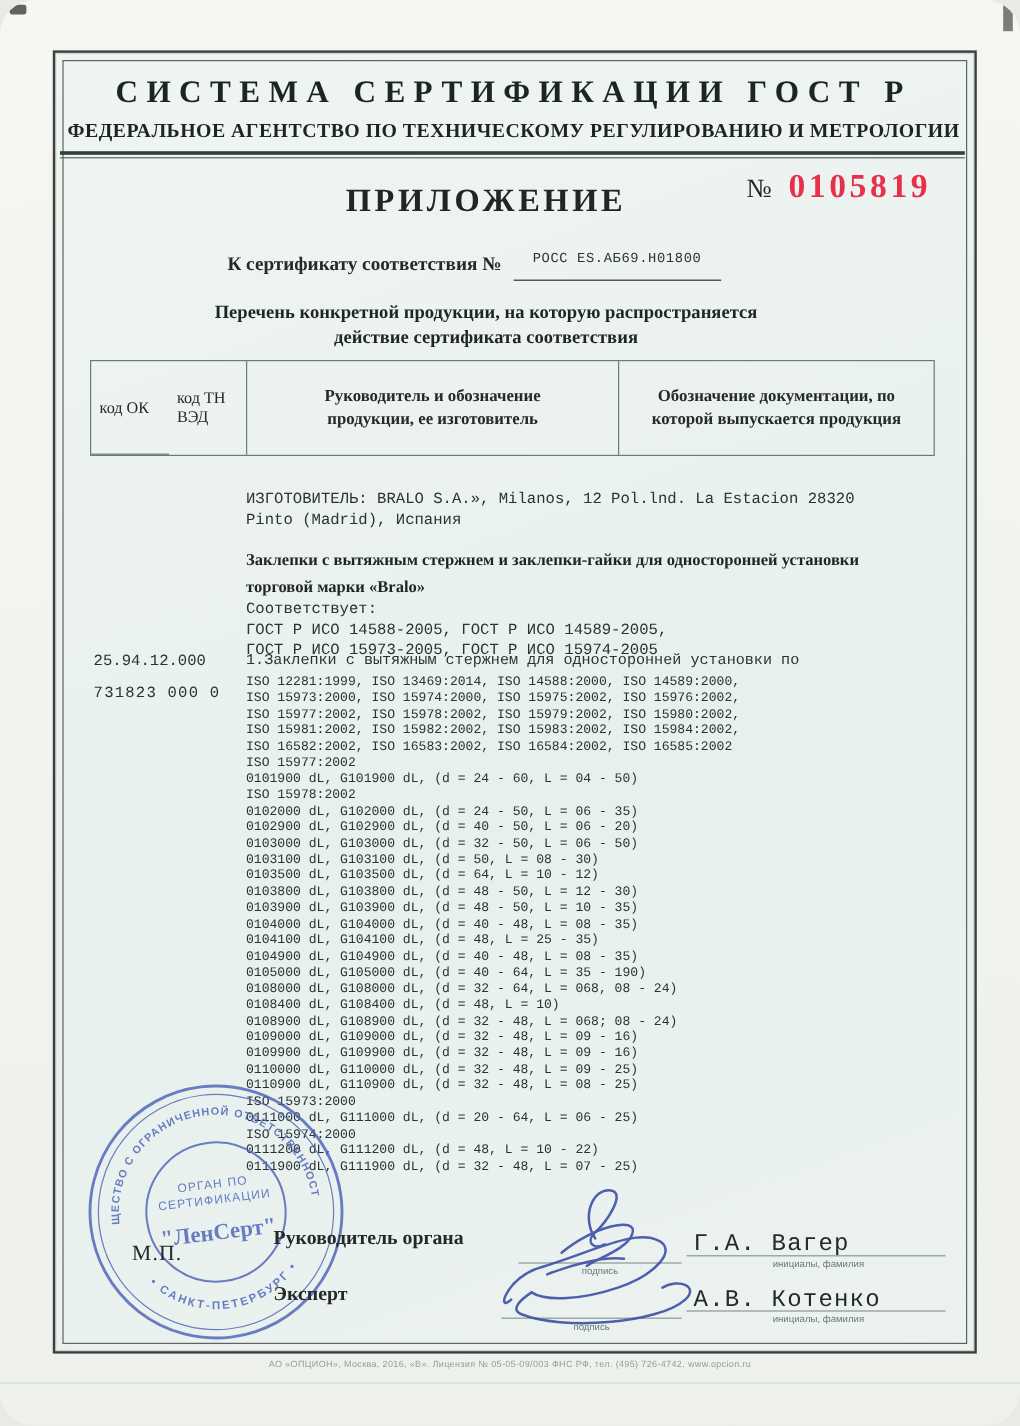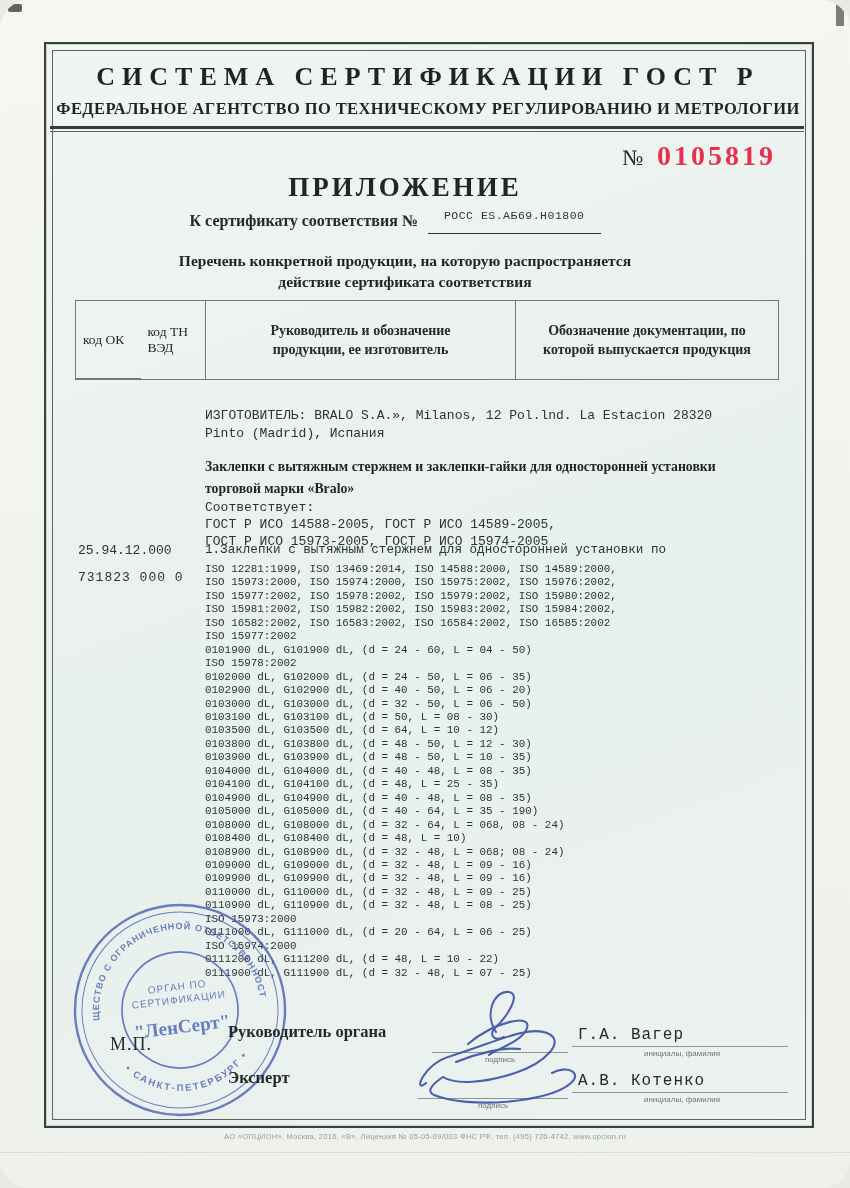"ПРИЛОЖЕНИЕ" .title { top: 172px -> 152px }
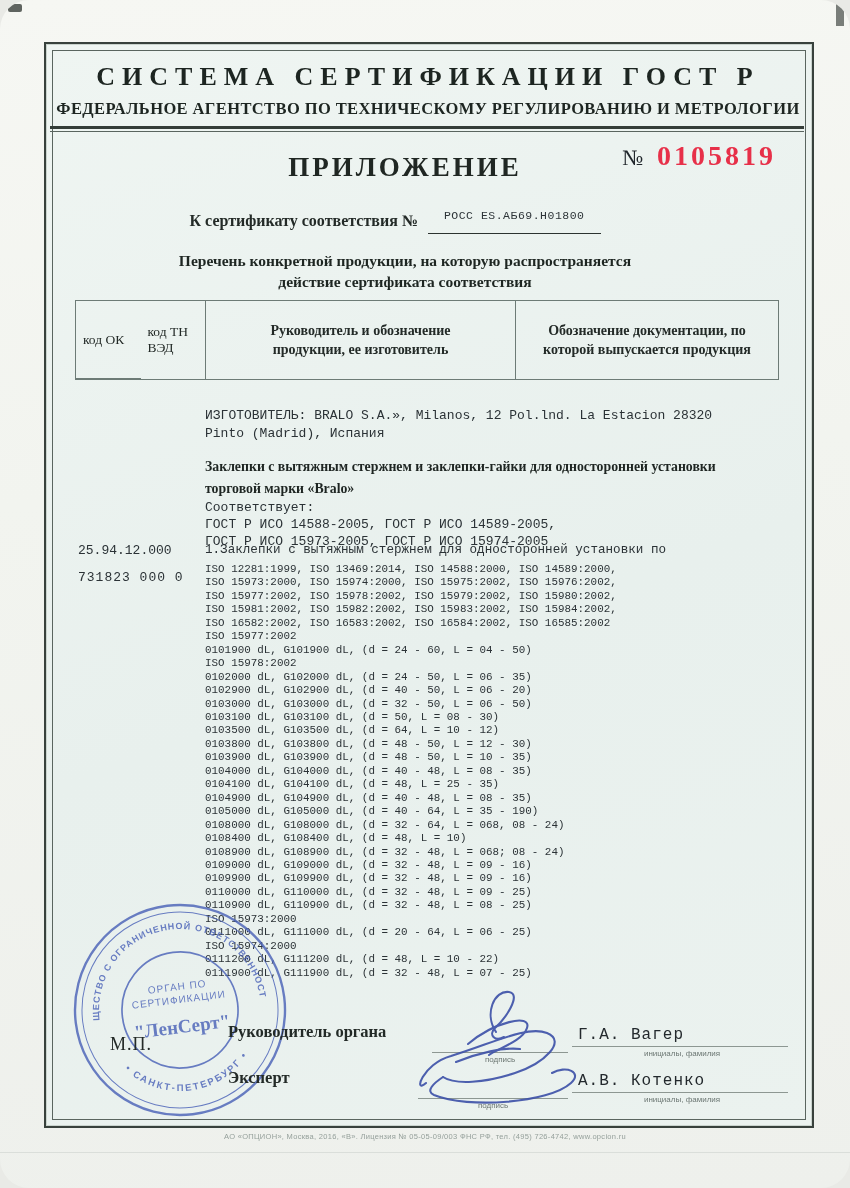"Г.А. Вагер" .sig-name { font-size: 16px -> 20px }
